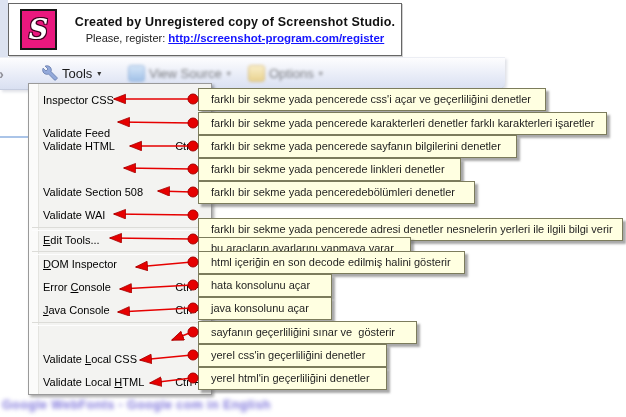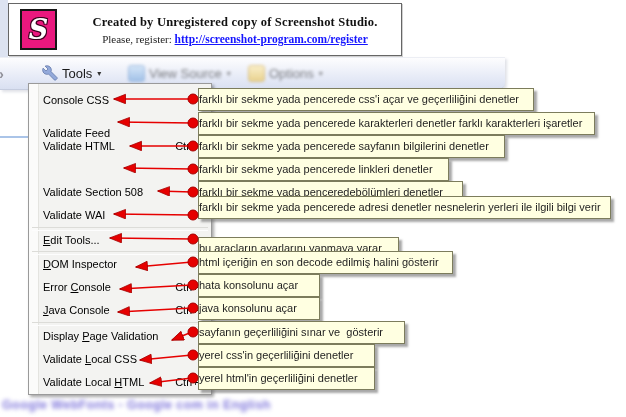"Created by Unregistered copy of" .btxt { font-family: Liberation Serif, serif -> none }
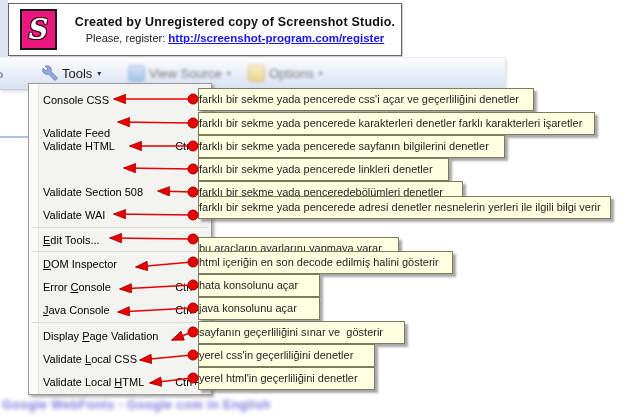"Console CSS" span.lbl { text: Console -> Inspector }
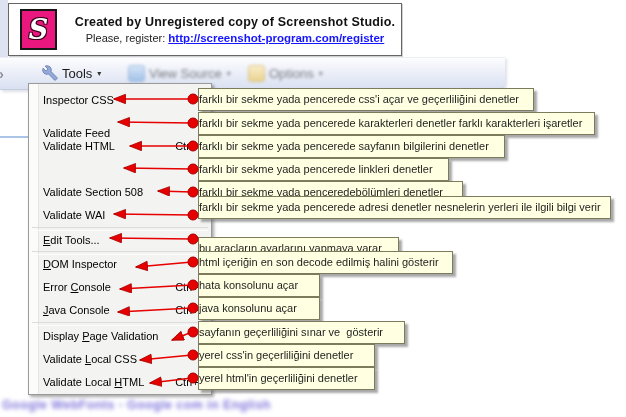"farklı bir sekme yada pencerede" .callout { padding-left: 0 -> 12px }
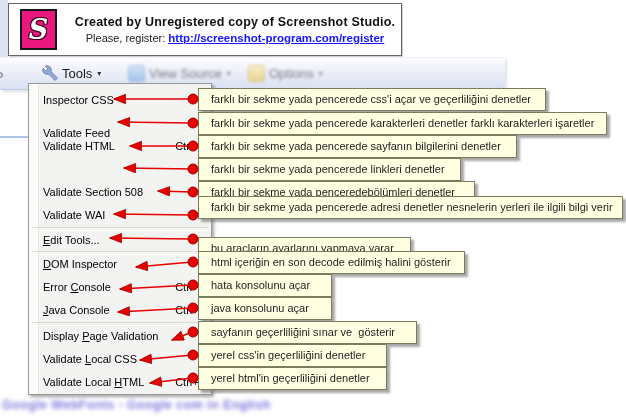"farklı bir sekme yada pencerede adresi" div.callout { top: 196px -> 218px }
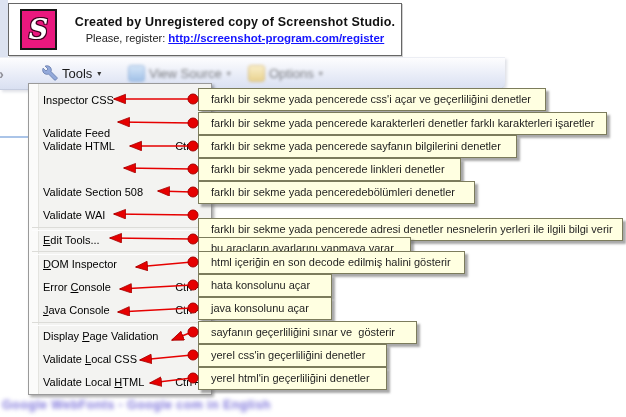"Display Page Validation" div.mitem { html: <div><span>Display <span>P</span>age Validation</span></div> -> none }
